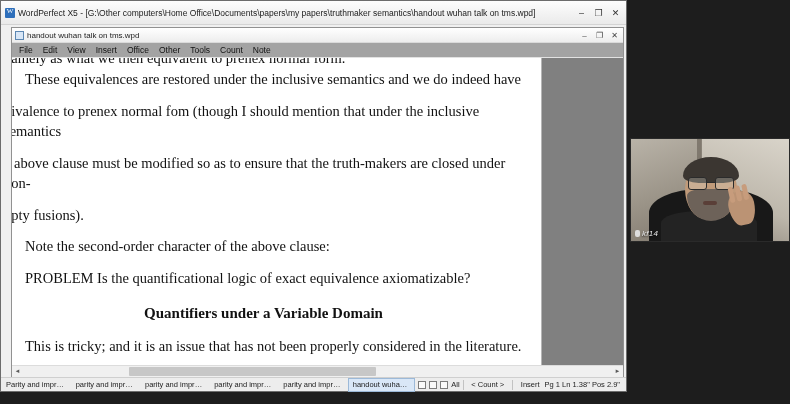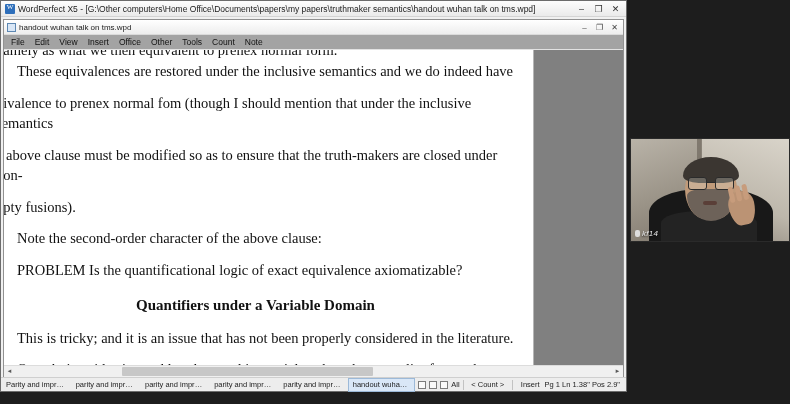"WordPerfect X5 - [G:\Other" .outer-titlebar { height: 16px -> 24px }
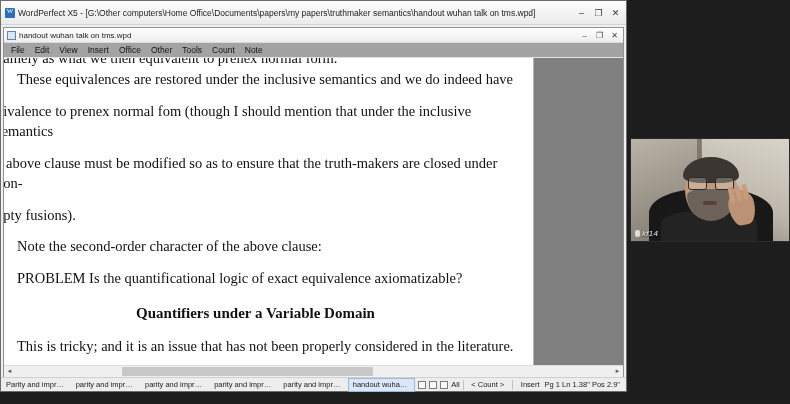"handout wuhan talk on tms.wpd" .doc-window { margin: 2px 2px 0 2px -> 2px 2px 0 10px }
